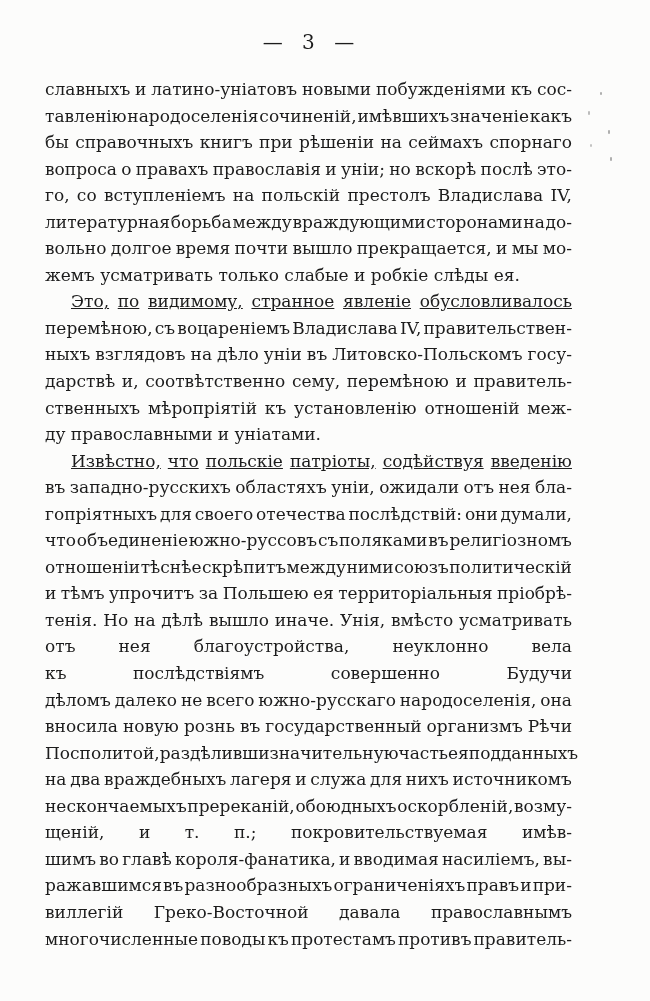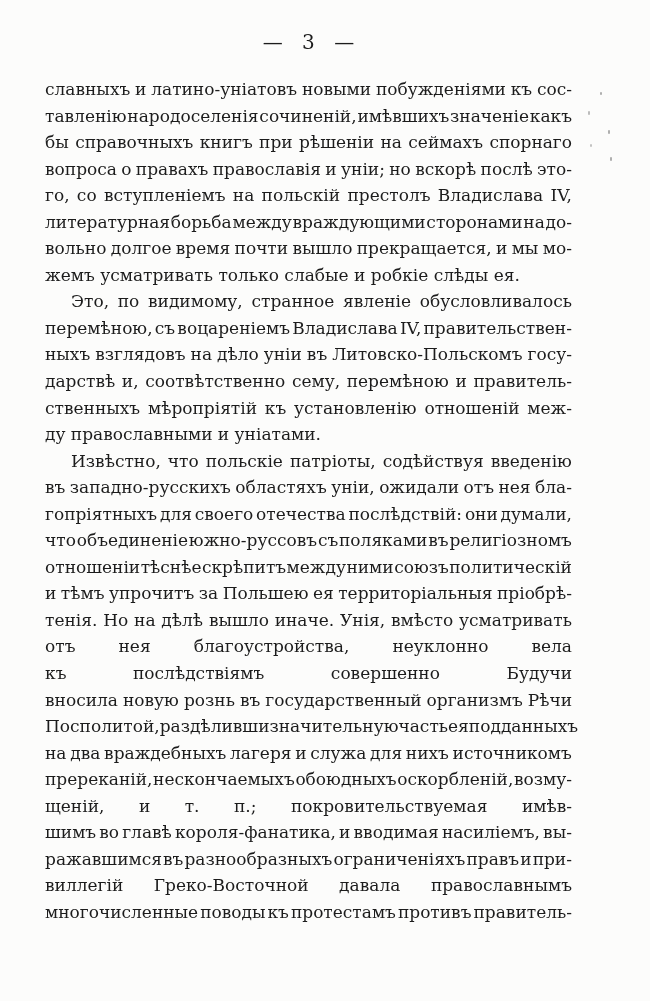"Это," .line.indent { text-decoration: none -> underline }
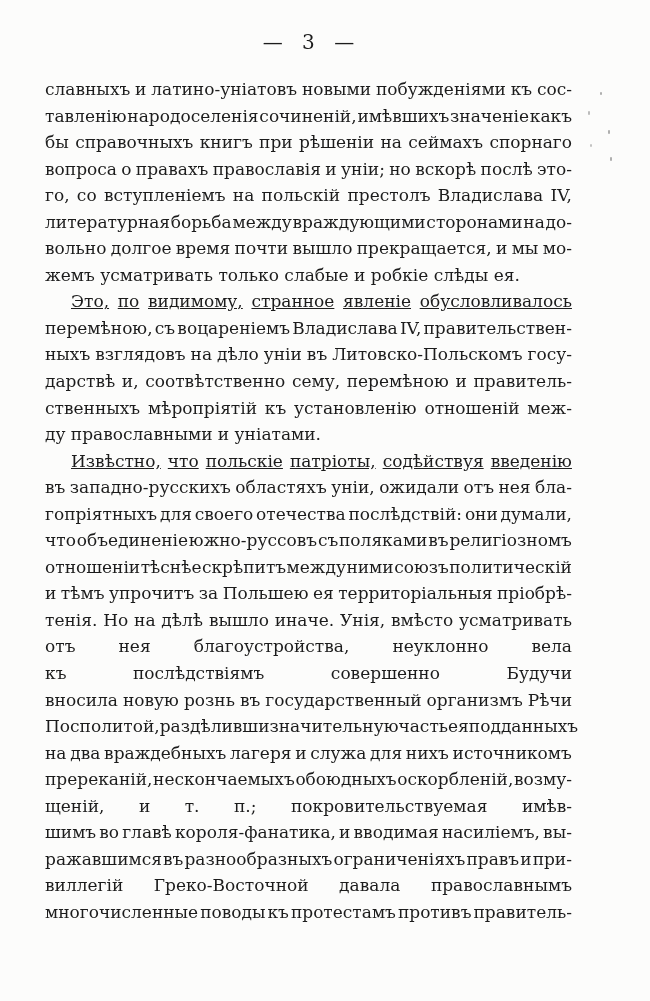"дѣломъ" div.line { html: none -> <div> <span>дѣломъ</span> <span>далеко</span> <span>не</span> <span>всего</span> <span>южно-русскаго</span> <span>народоселенія,</span> <span>она</span> </div> }
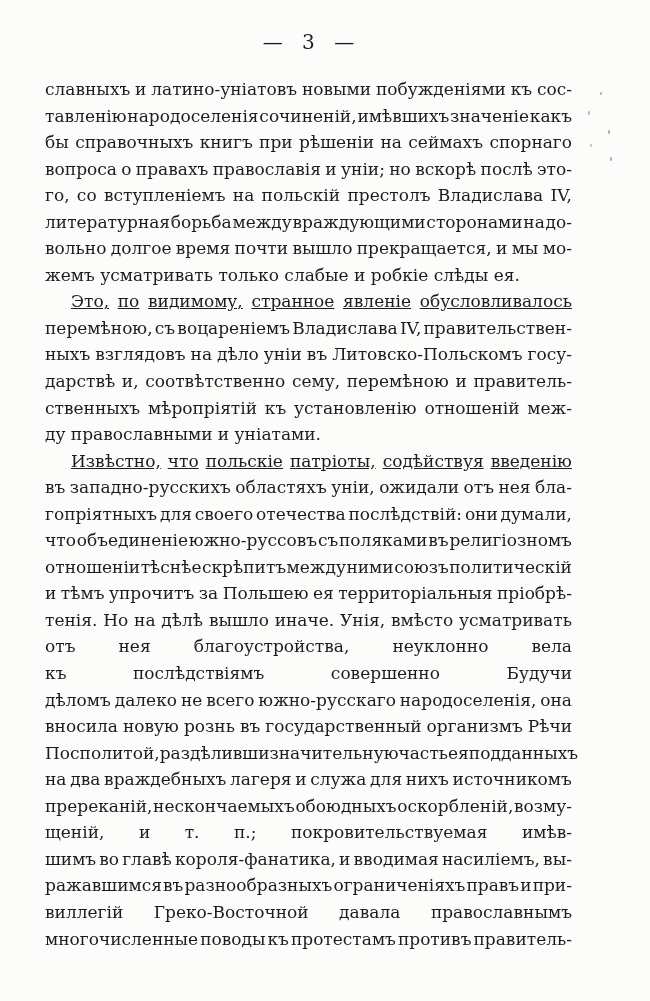"пререканій," span { order: before "нескончаемыхъ" -> after "нескончаемыхъ" }
